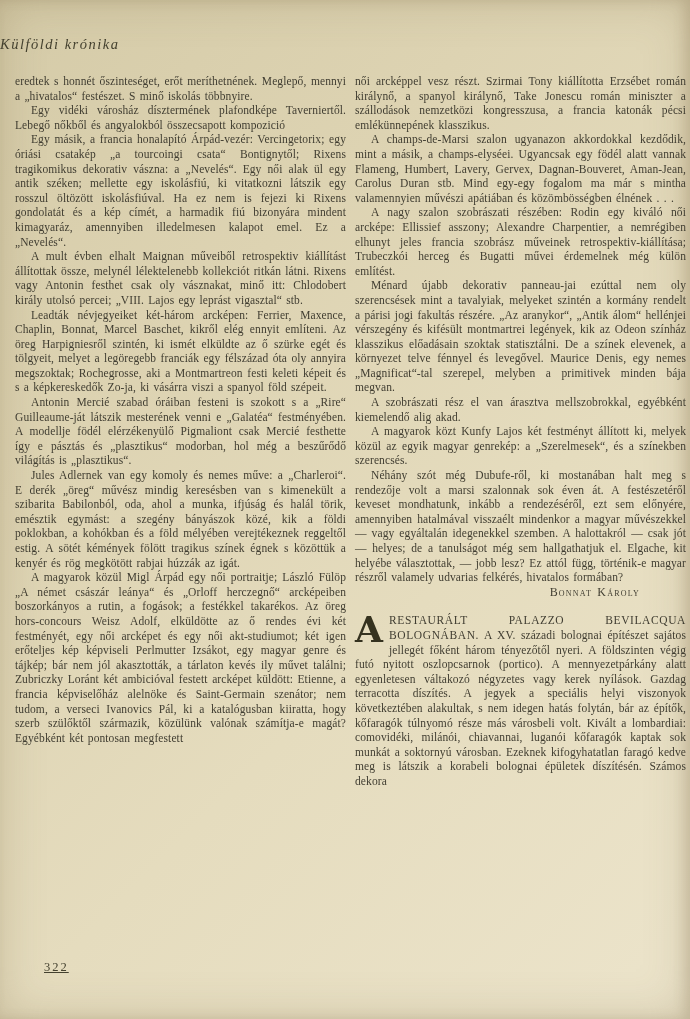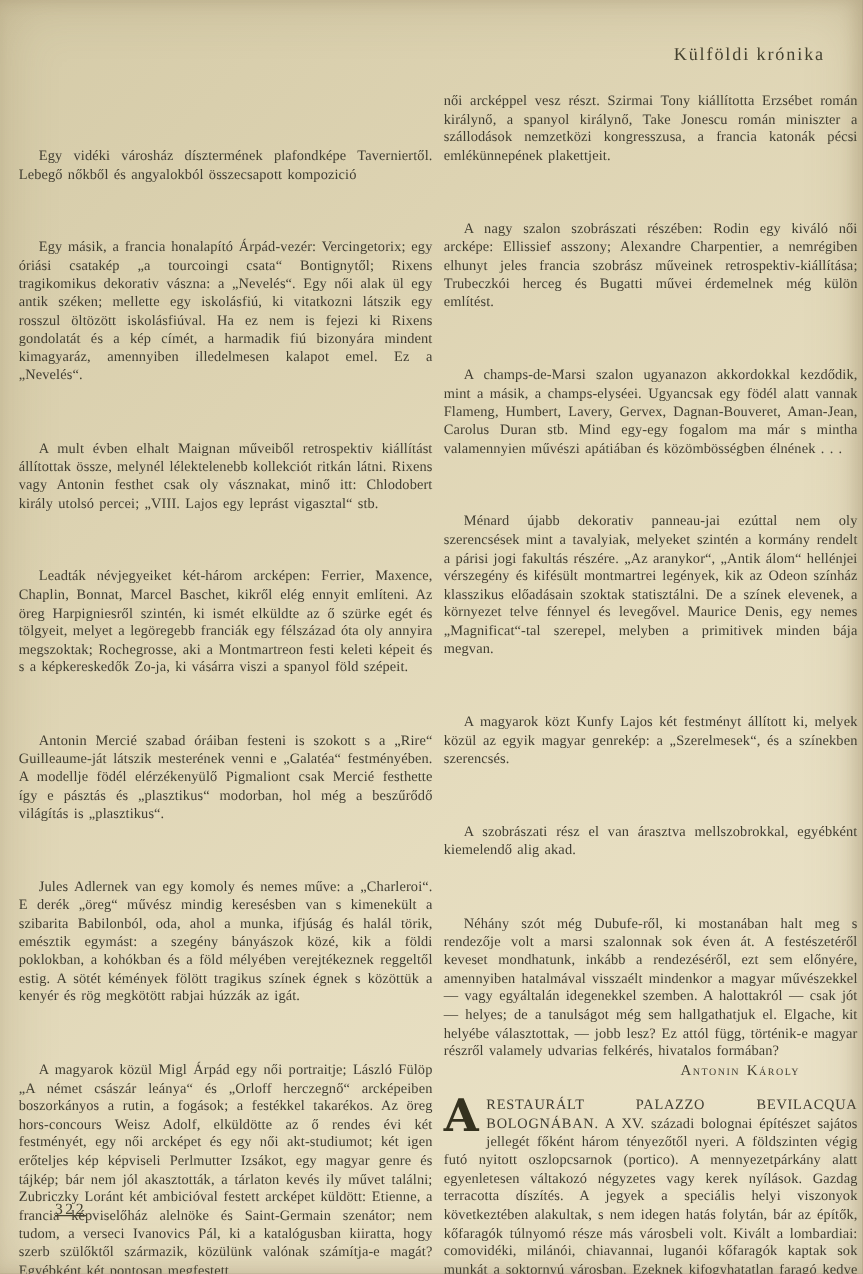"Külföldi krónika" .page-header { font-style: none -> italic; text-align: right -> left }
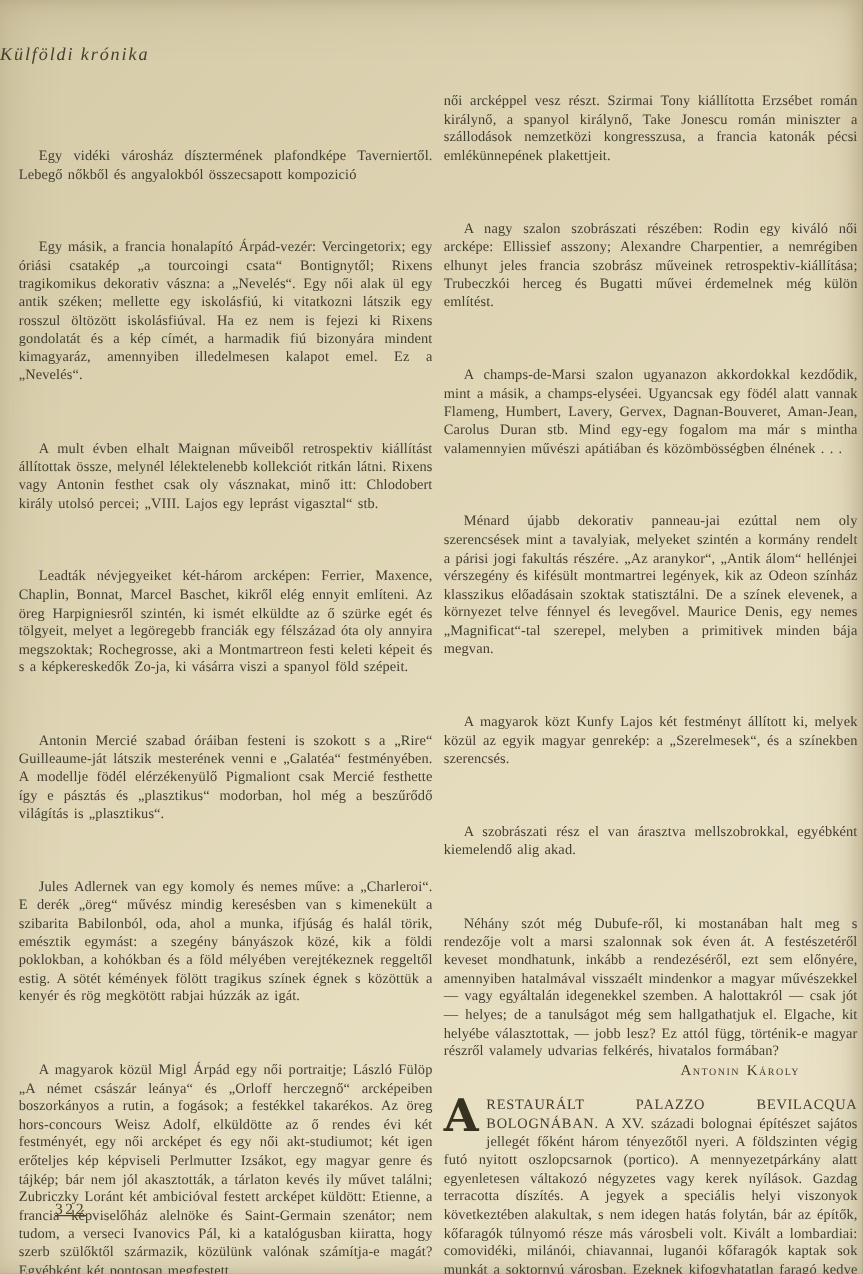"eredtek s honnét őszinteséget, erőt" p { html: none -> <p>eredtek s honnét őszinteséget, erőt meríthetnének. Meglepő, mennyi a „hivatalos“ festészet. S minő iskolás többnyire.</p> }
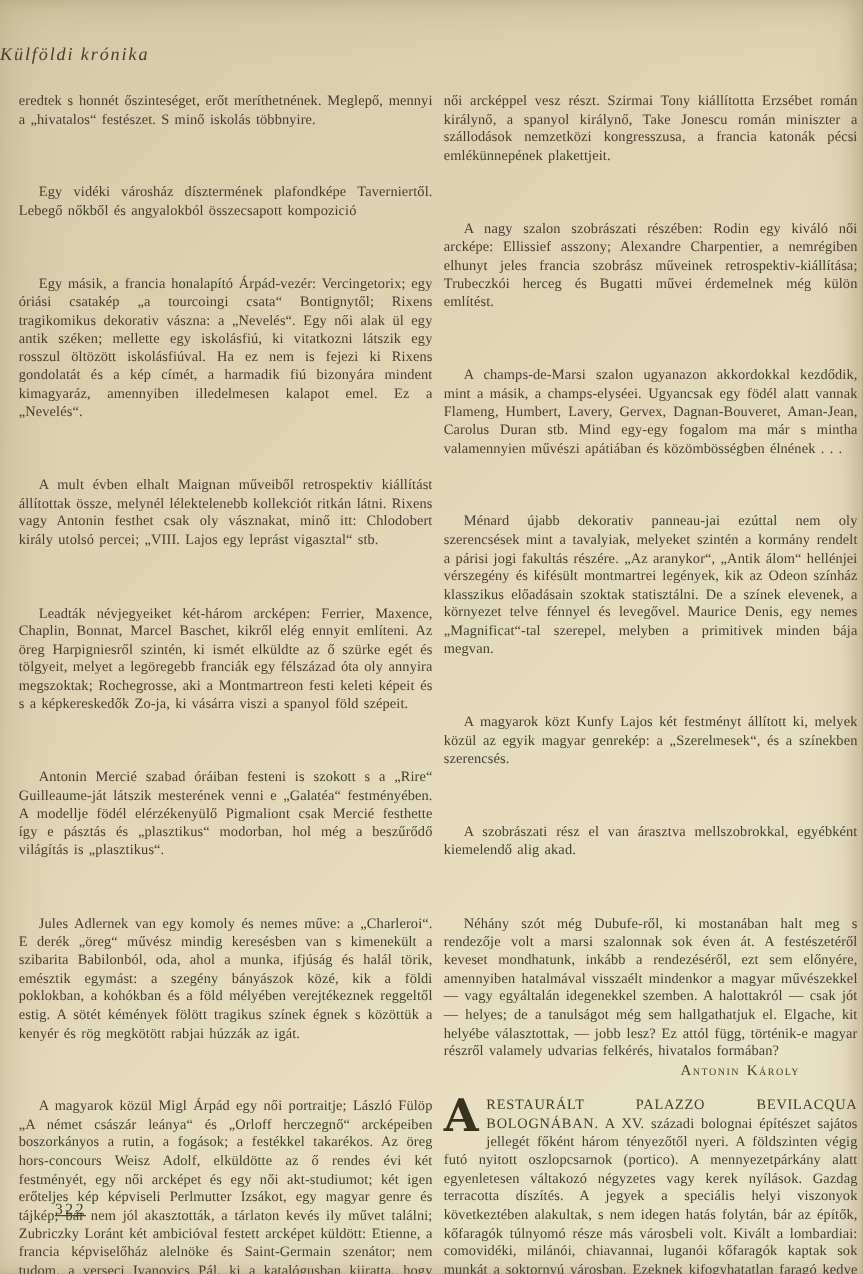"női arcképpel vesz részt. Szirmai" p { text: plakettjeit -> klasszikus }
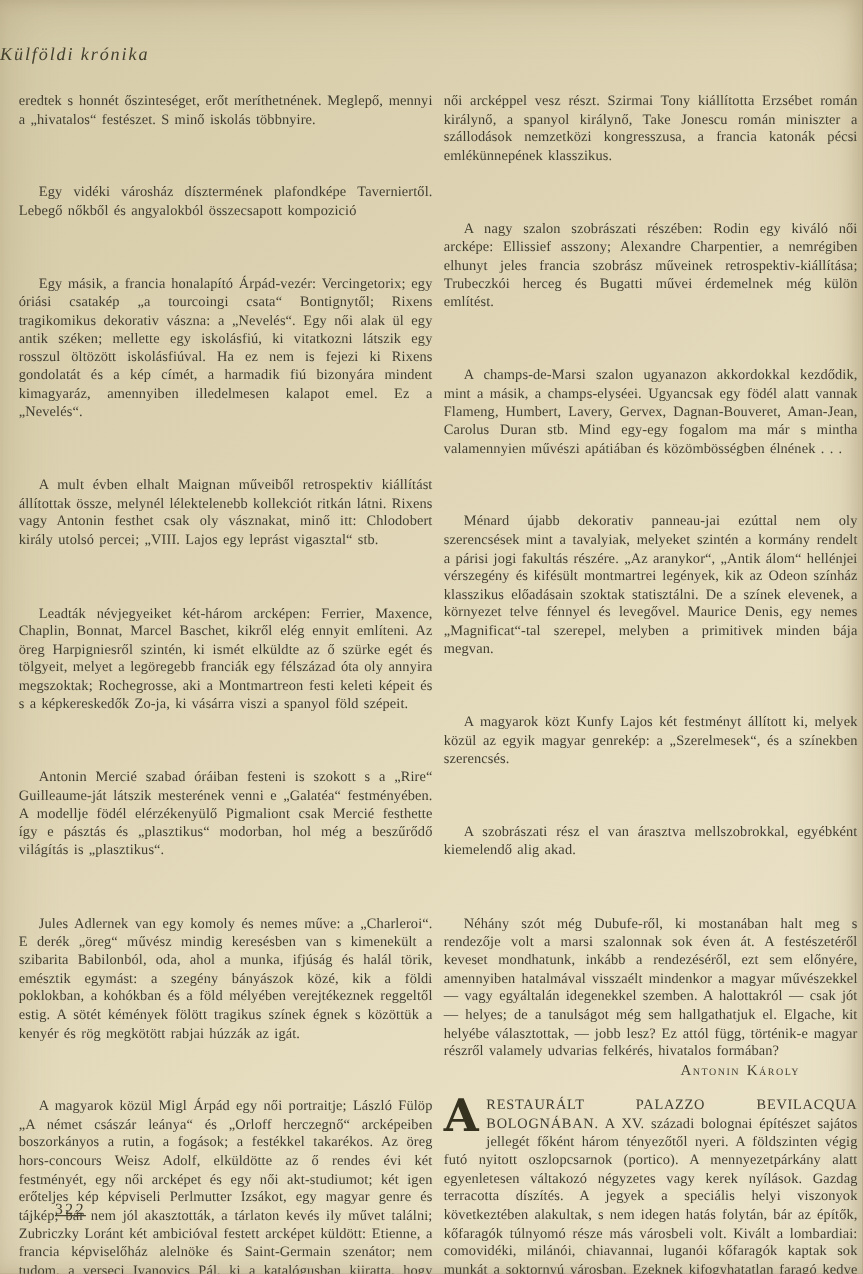"Egy vidéki városház dísztermének" .col p.indent { margin-top: 44px -> none }
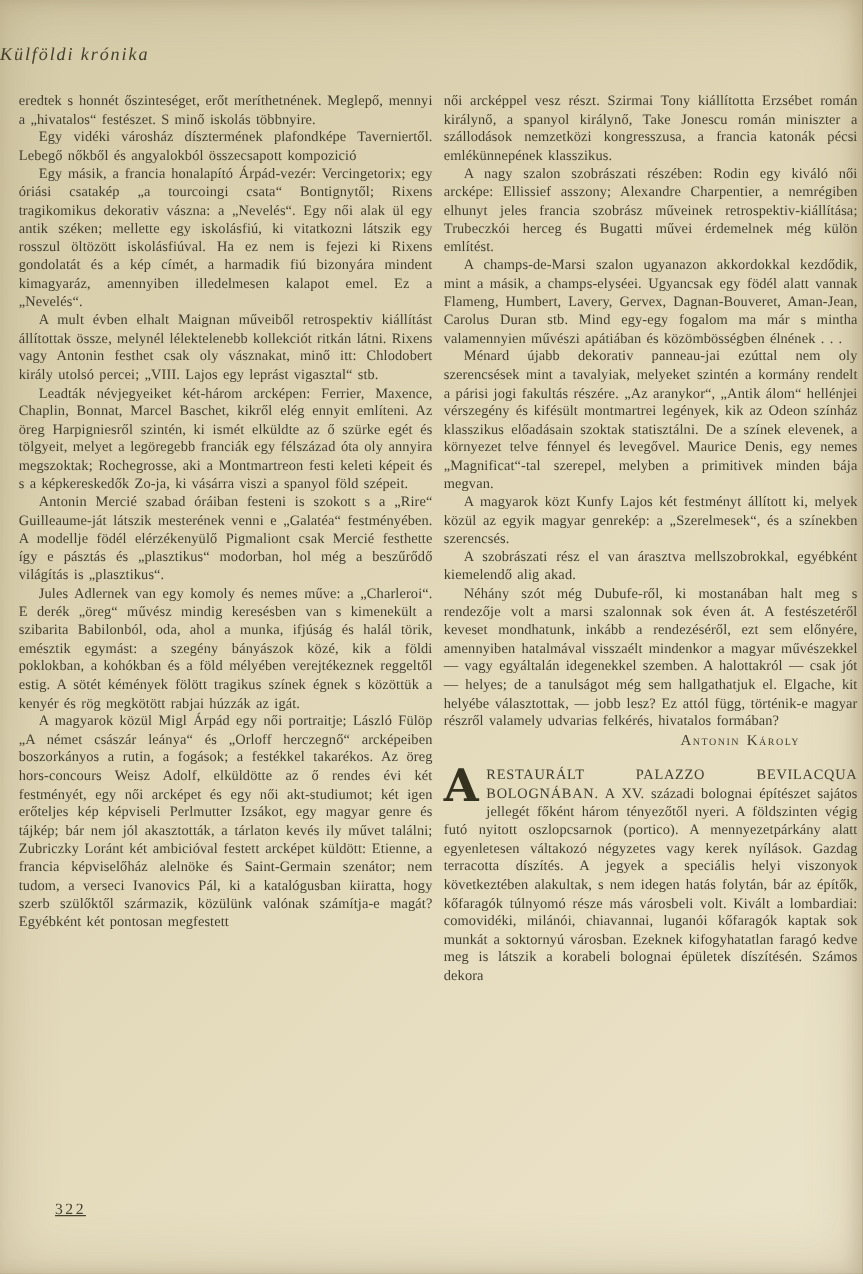"A nagy szalon szobrászati részében:" p.indent { order: before "A champs-de-Marsi szalon ugyanazon" -> after "A champs-de-Marsi szalon ugyanazon" }
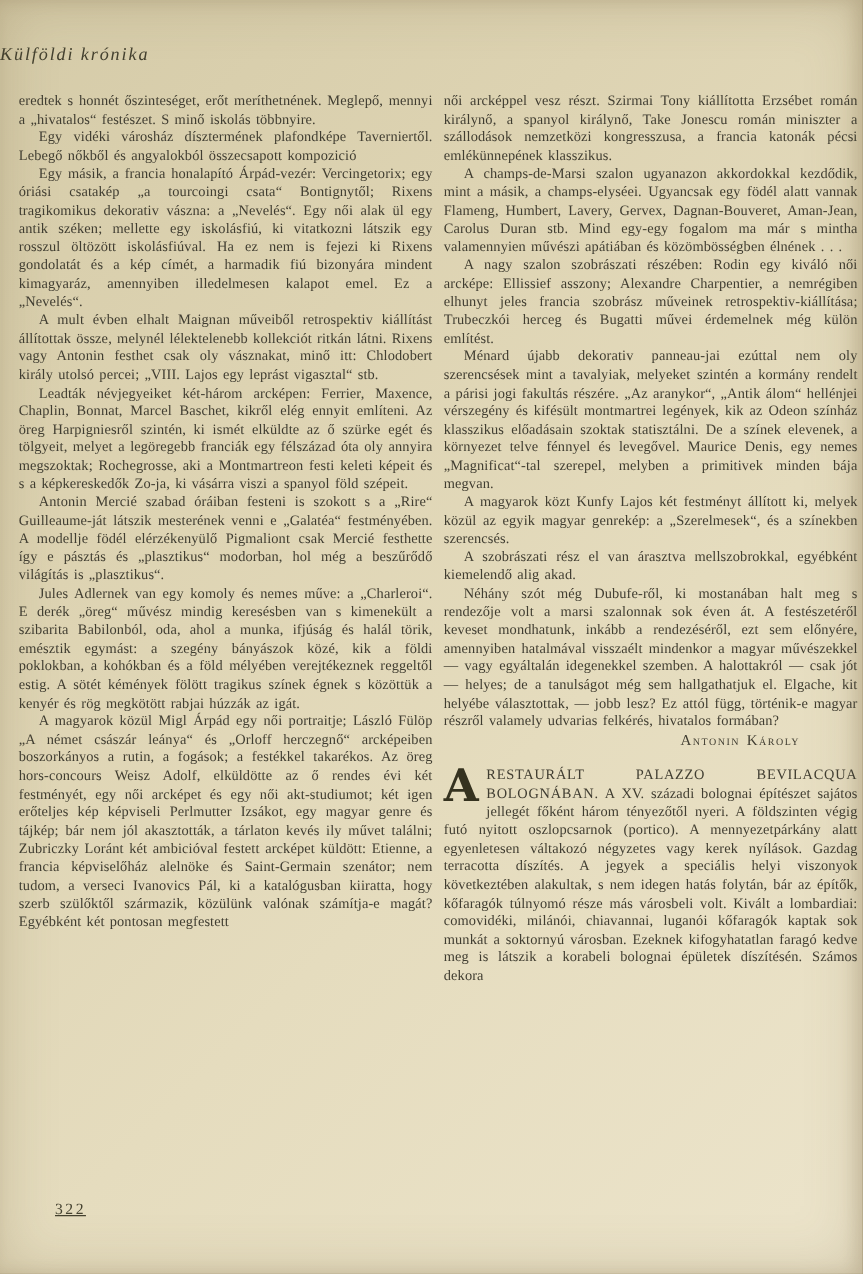"A magyarok közt Kunfy Lajos" p.indent { order: before "A szobrászati rész el van" -> after "A szobrászati rész el van" }
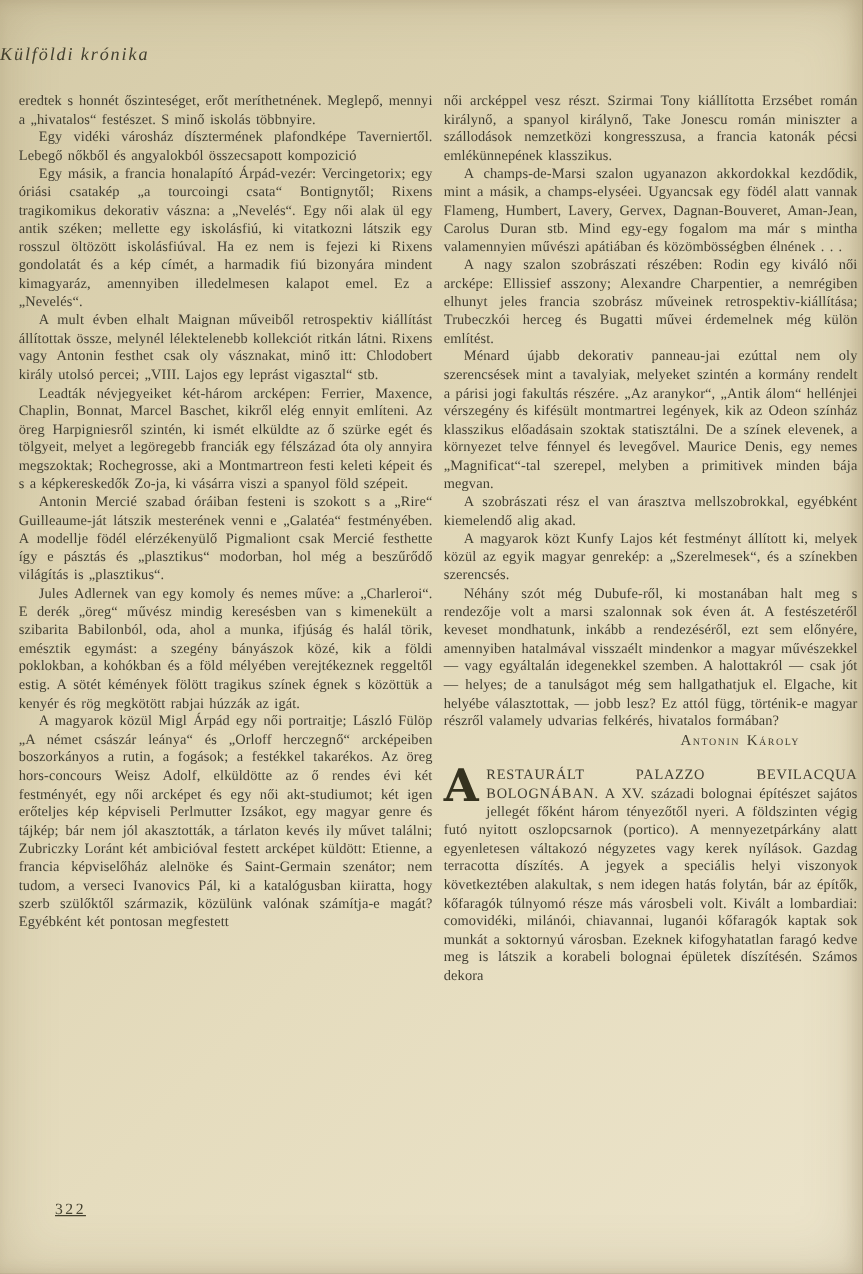"Antonin Károly" p.signature { text: Antonin -> Bonnat }
